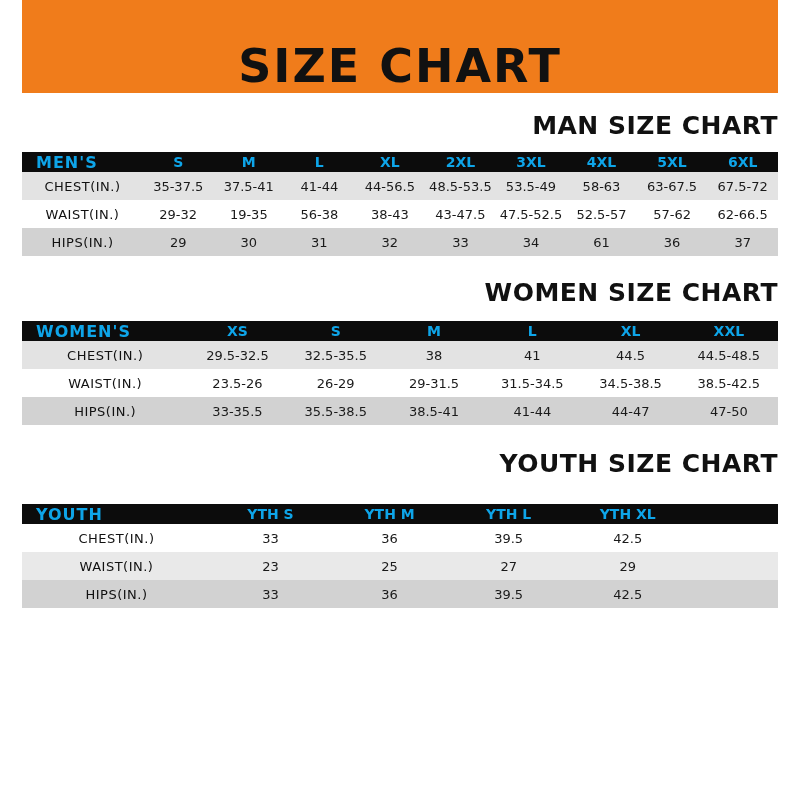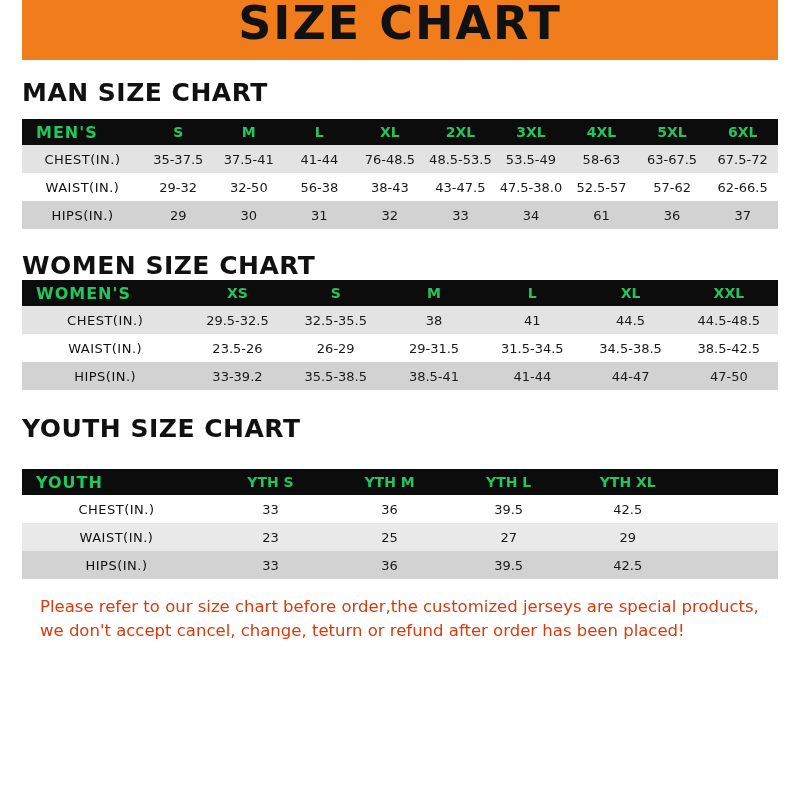"SIZE CHART" .header-band { align-items: flex-start -> flex-end; height: 60px -> 93px }
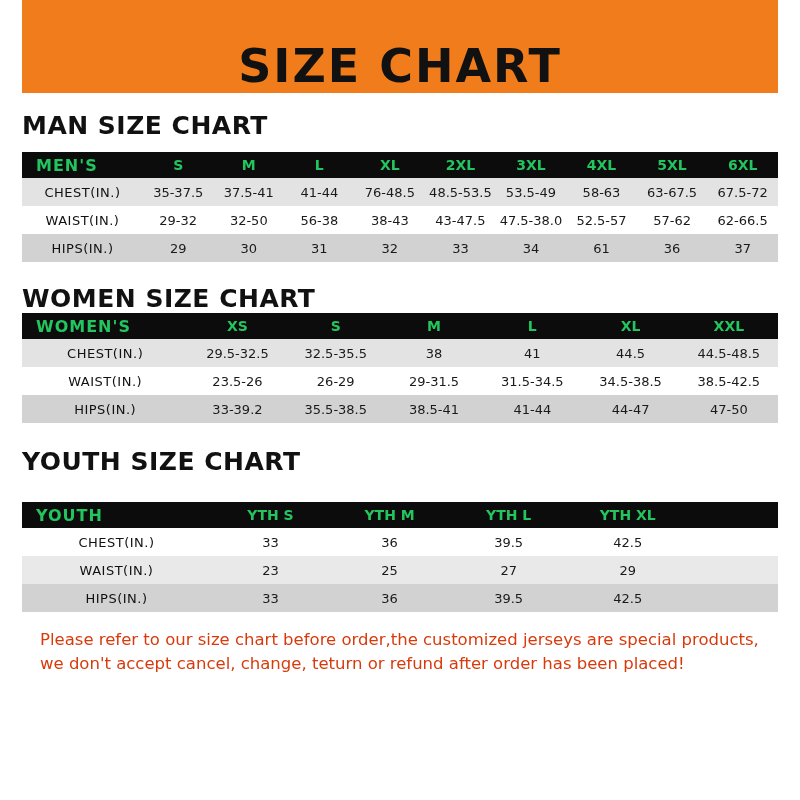"MAN SIZE CHART" .section-title { text-align: left -> right }
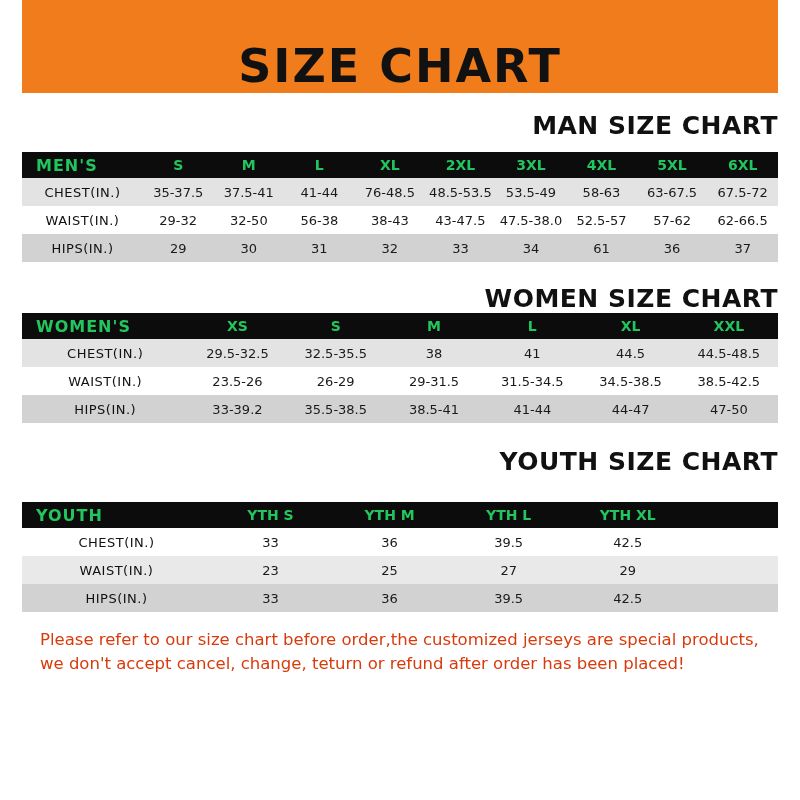"MEN'S" table.chart thead th { color: #22c55e -> #0ea5e9; height: 26px -> 20px }
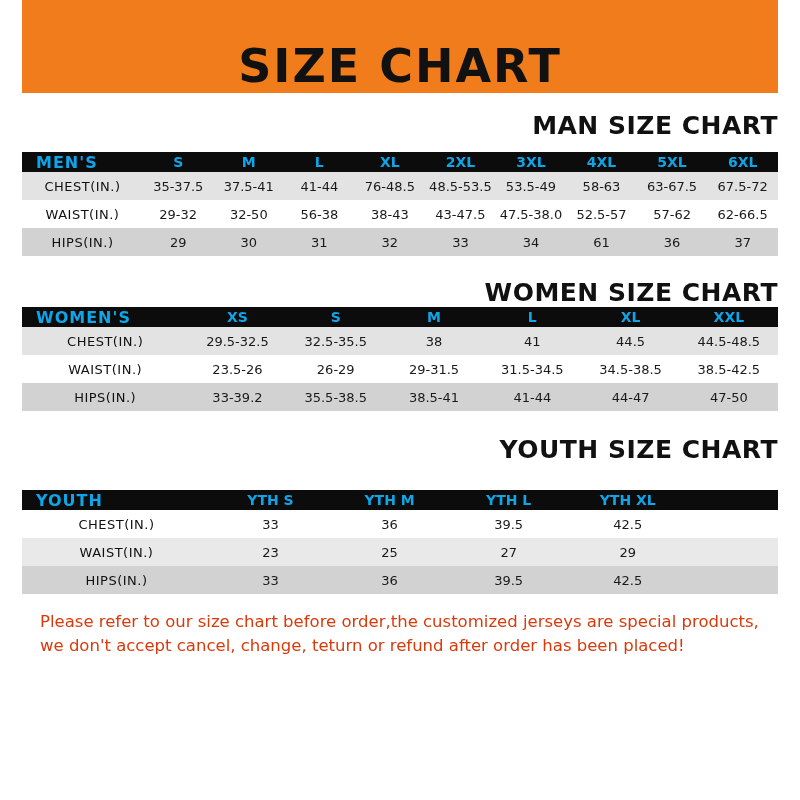"76-48.5" td { text: 76-48.5 -> 44-56.5 }
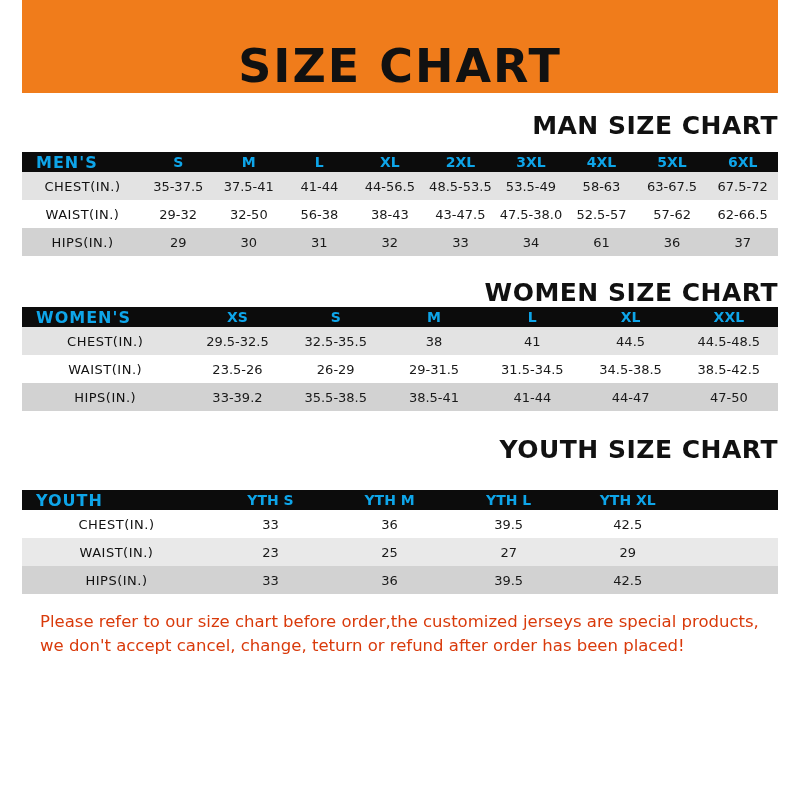"32-50" td { text: 32-50 -> 19-35 }
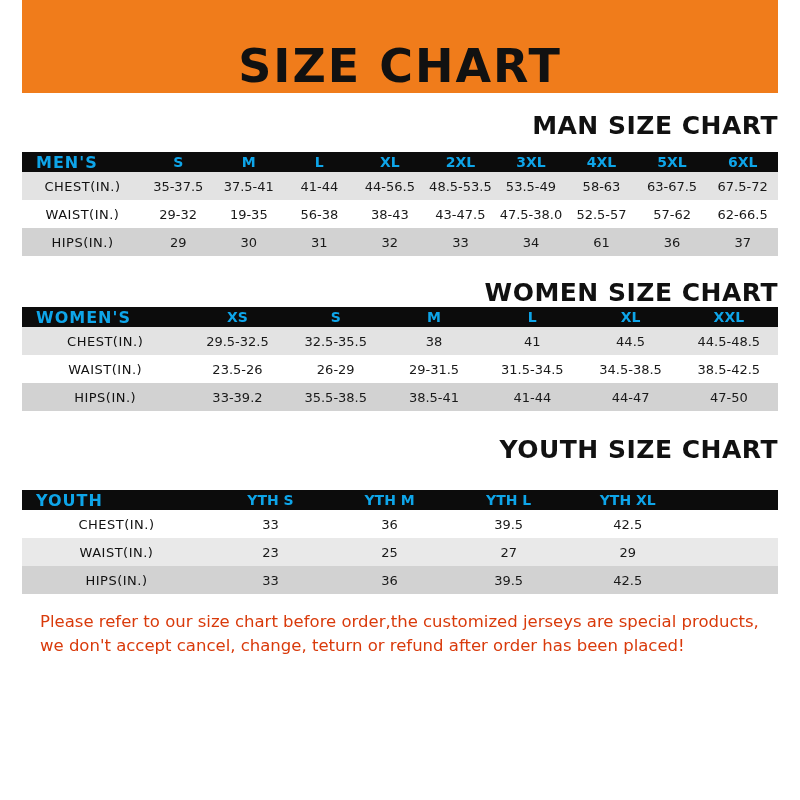"47.5-38.0" td { text: 47.5-38.0 -> 47.5-52.5 }
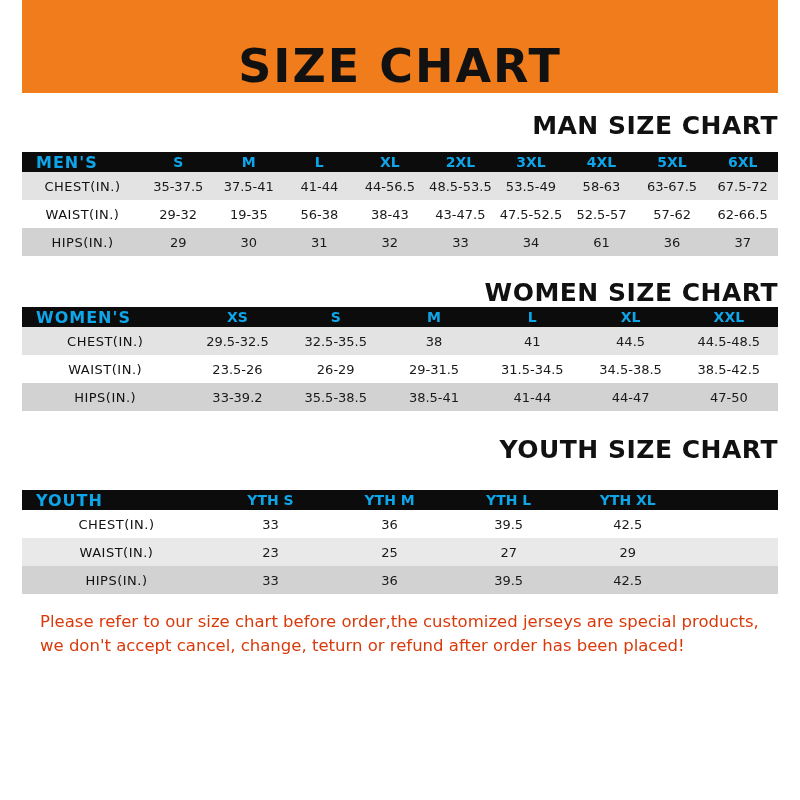"WOMEN SIZE CHART" .t2 { margin-bottom: none -> 14px }
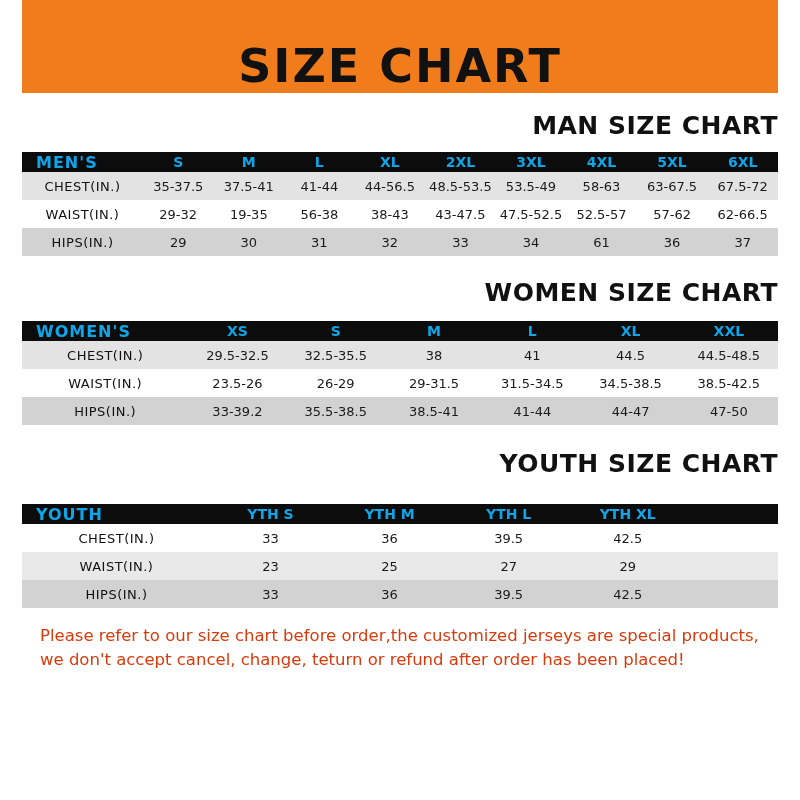"33-39.2" td { text: 33-39.2 -> 33-35.5 }
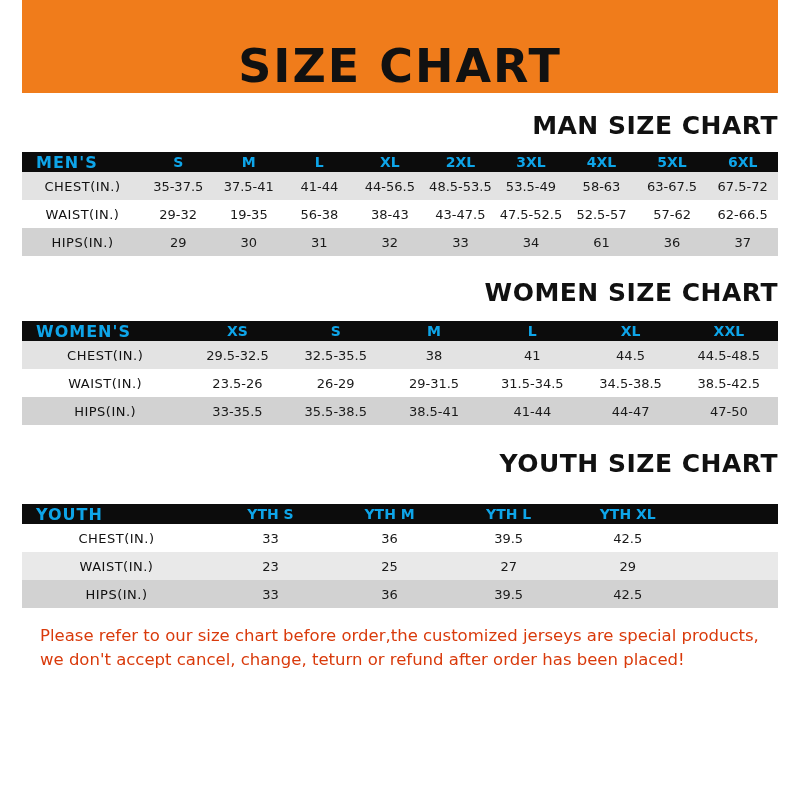"Please refer to our size" div.footer-note { html: <div> <span>Please refer to our size chart before order,the customized jerseys are special products,</span> <span>we don't accept cancel, change, teturn or refund after order has been placed!</span> </div> -> none }
